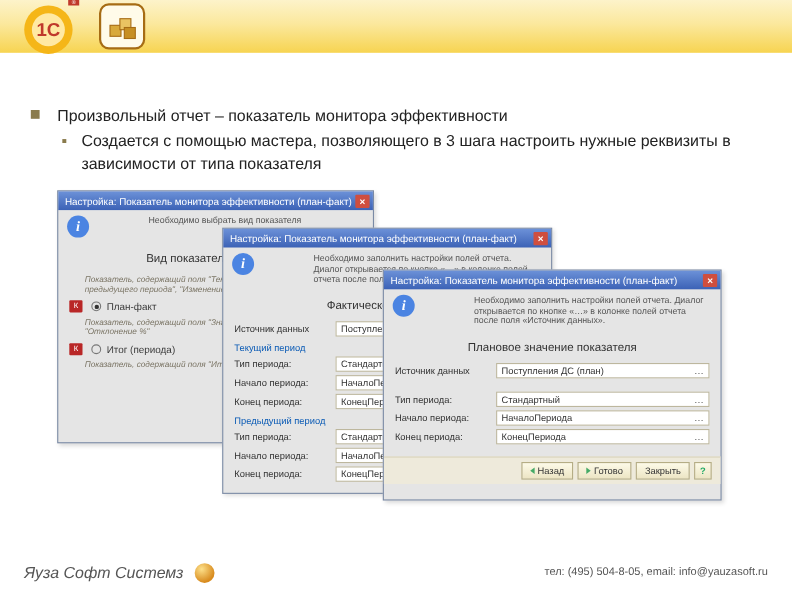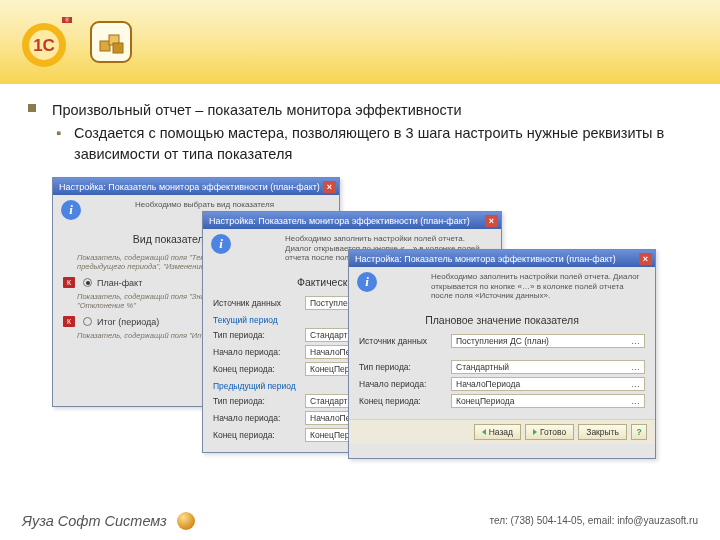"1С" .header-bar { height: 84px -> 48px }
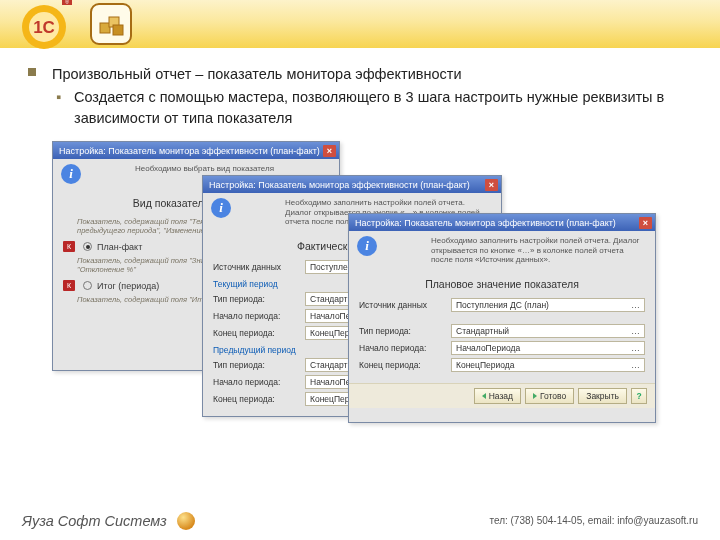"Произвольный отчет – показатель монитора" .body-area { margin-top: none -> 32px }
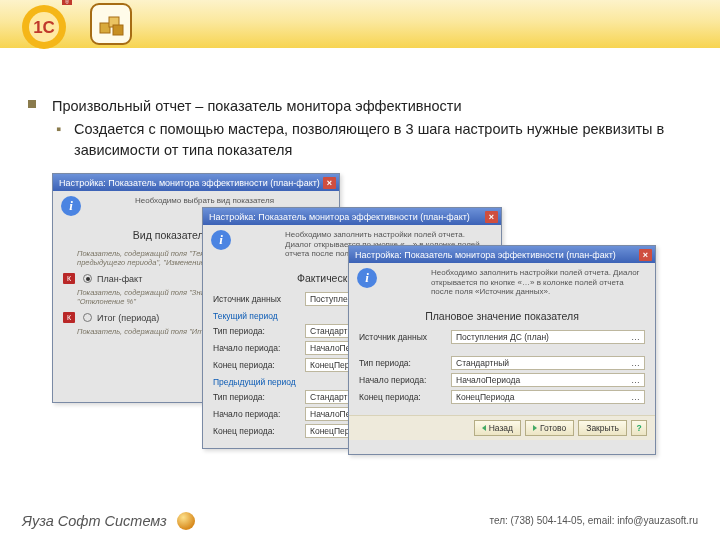"тел: (738) 504-14-05, email:" div { text: 738) 504-14-05 -> 495) 504-8-05 }
